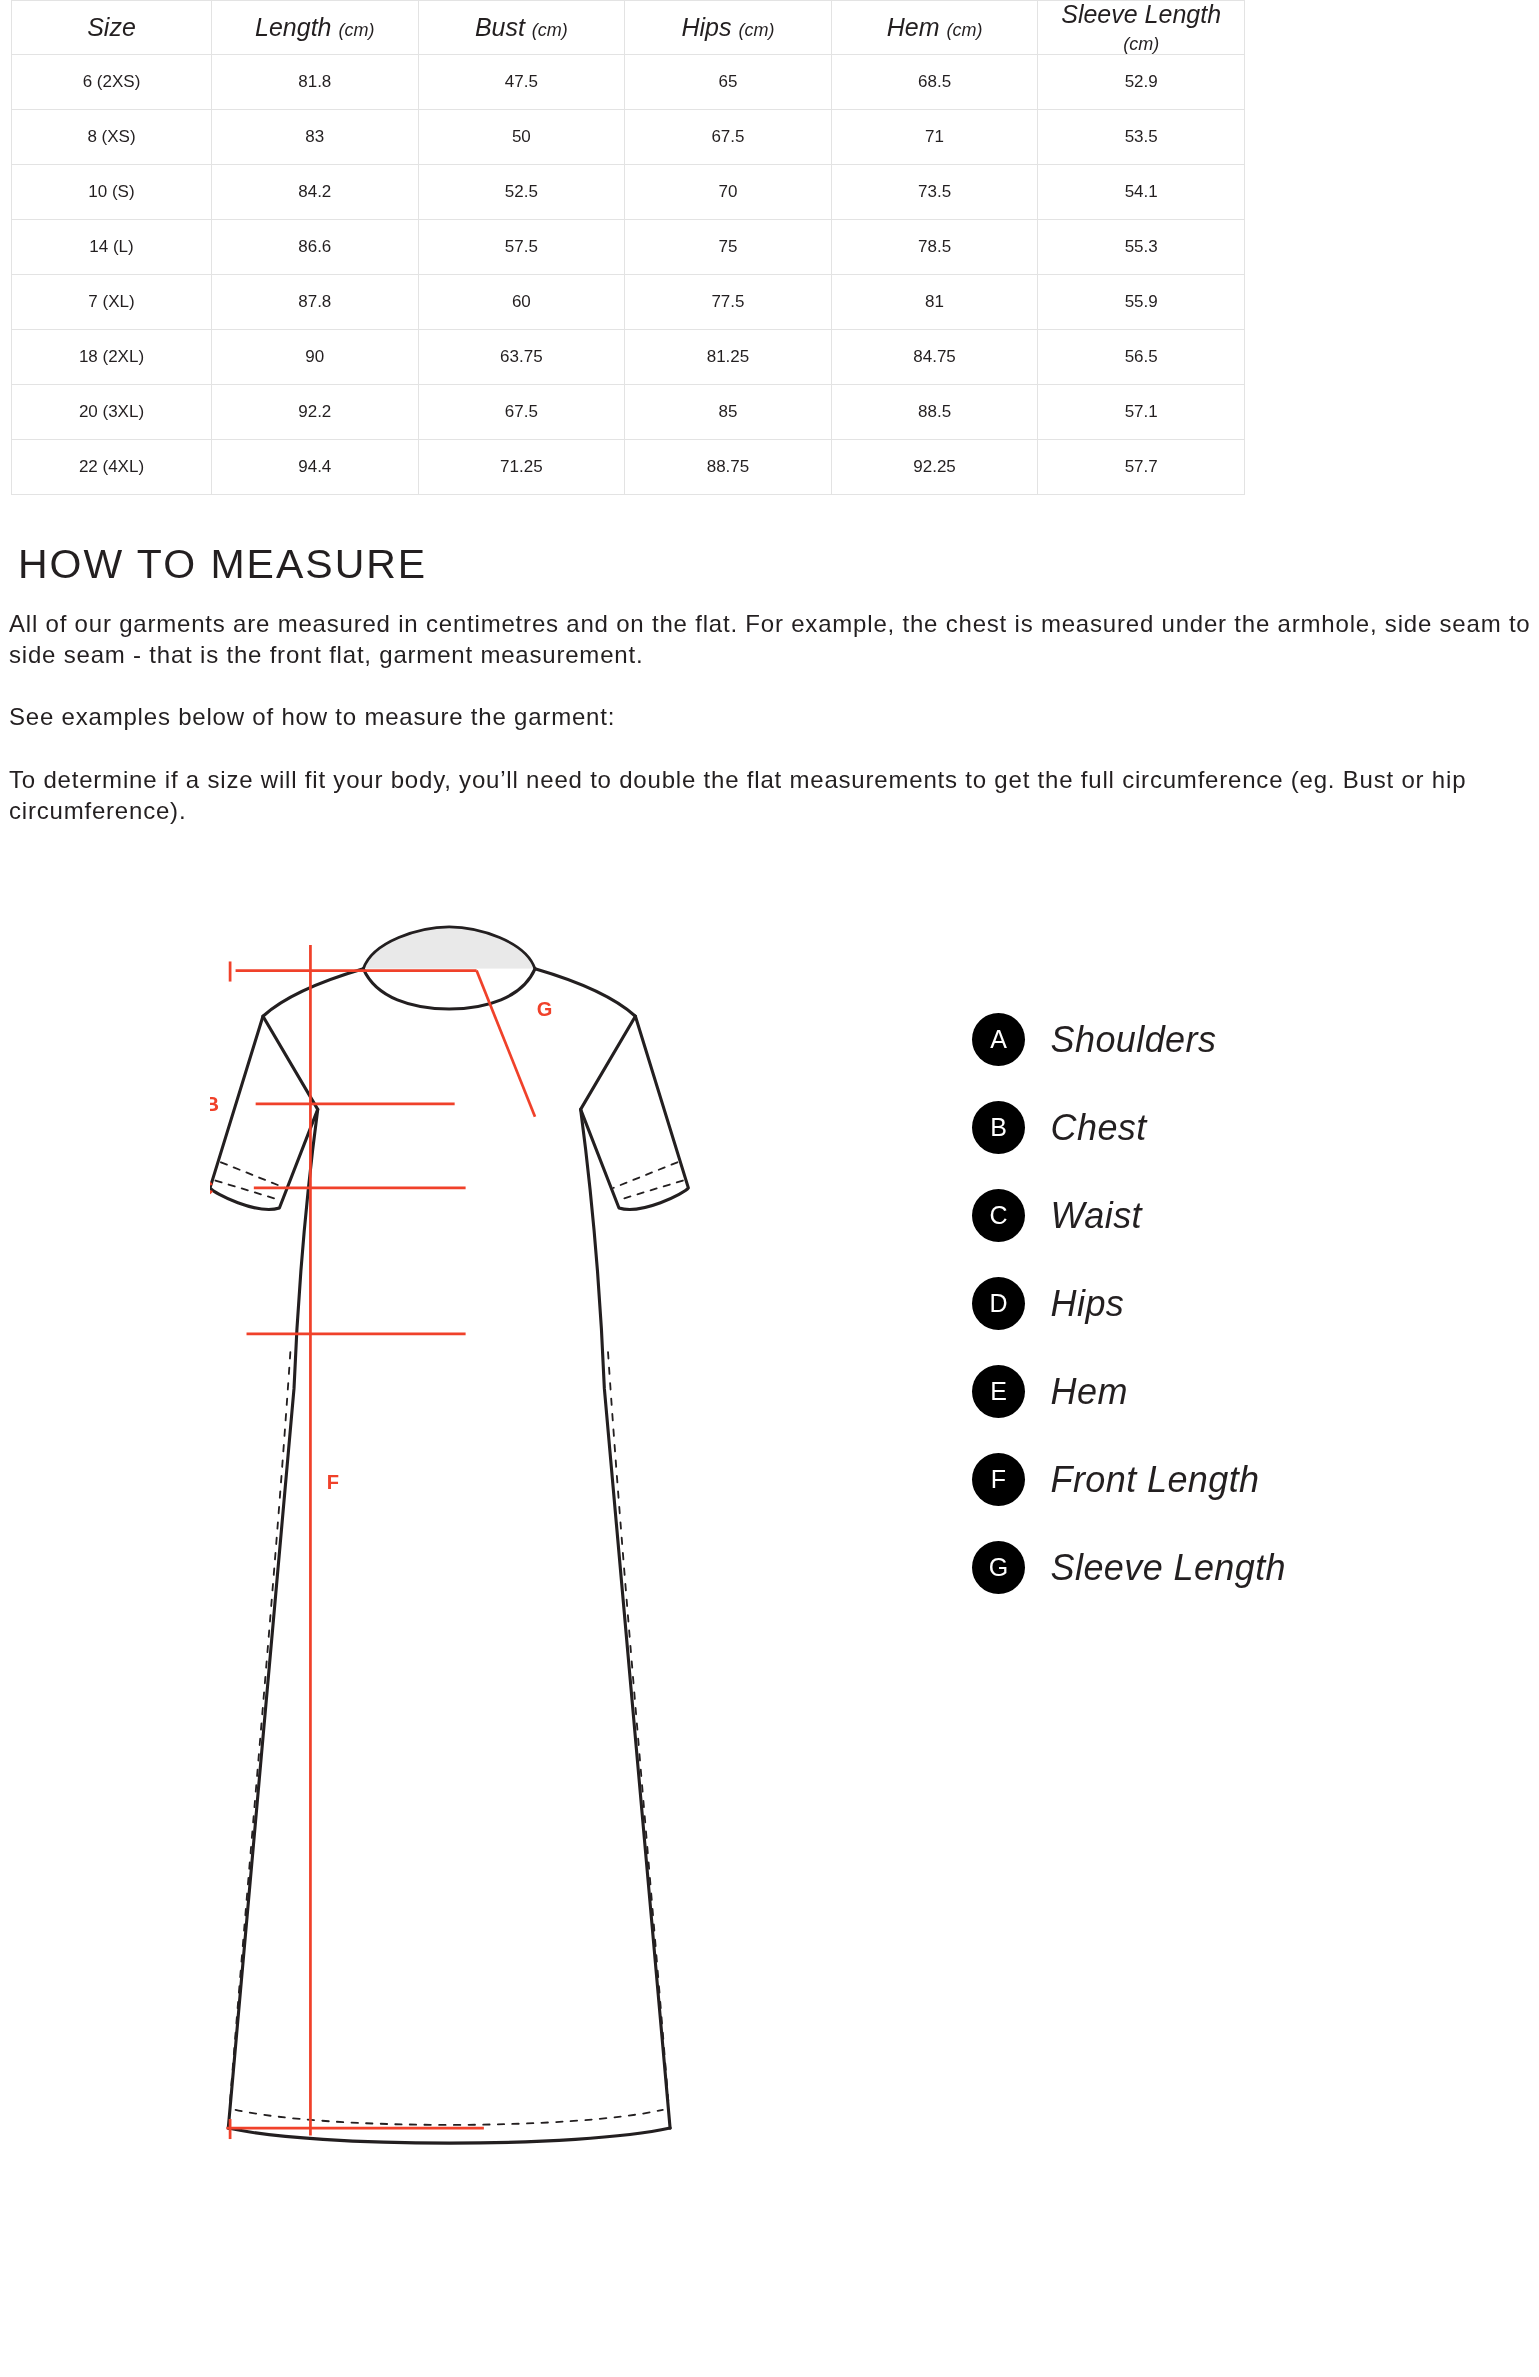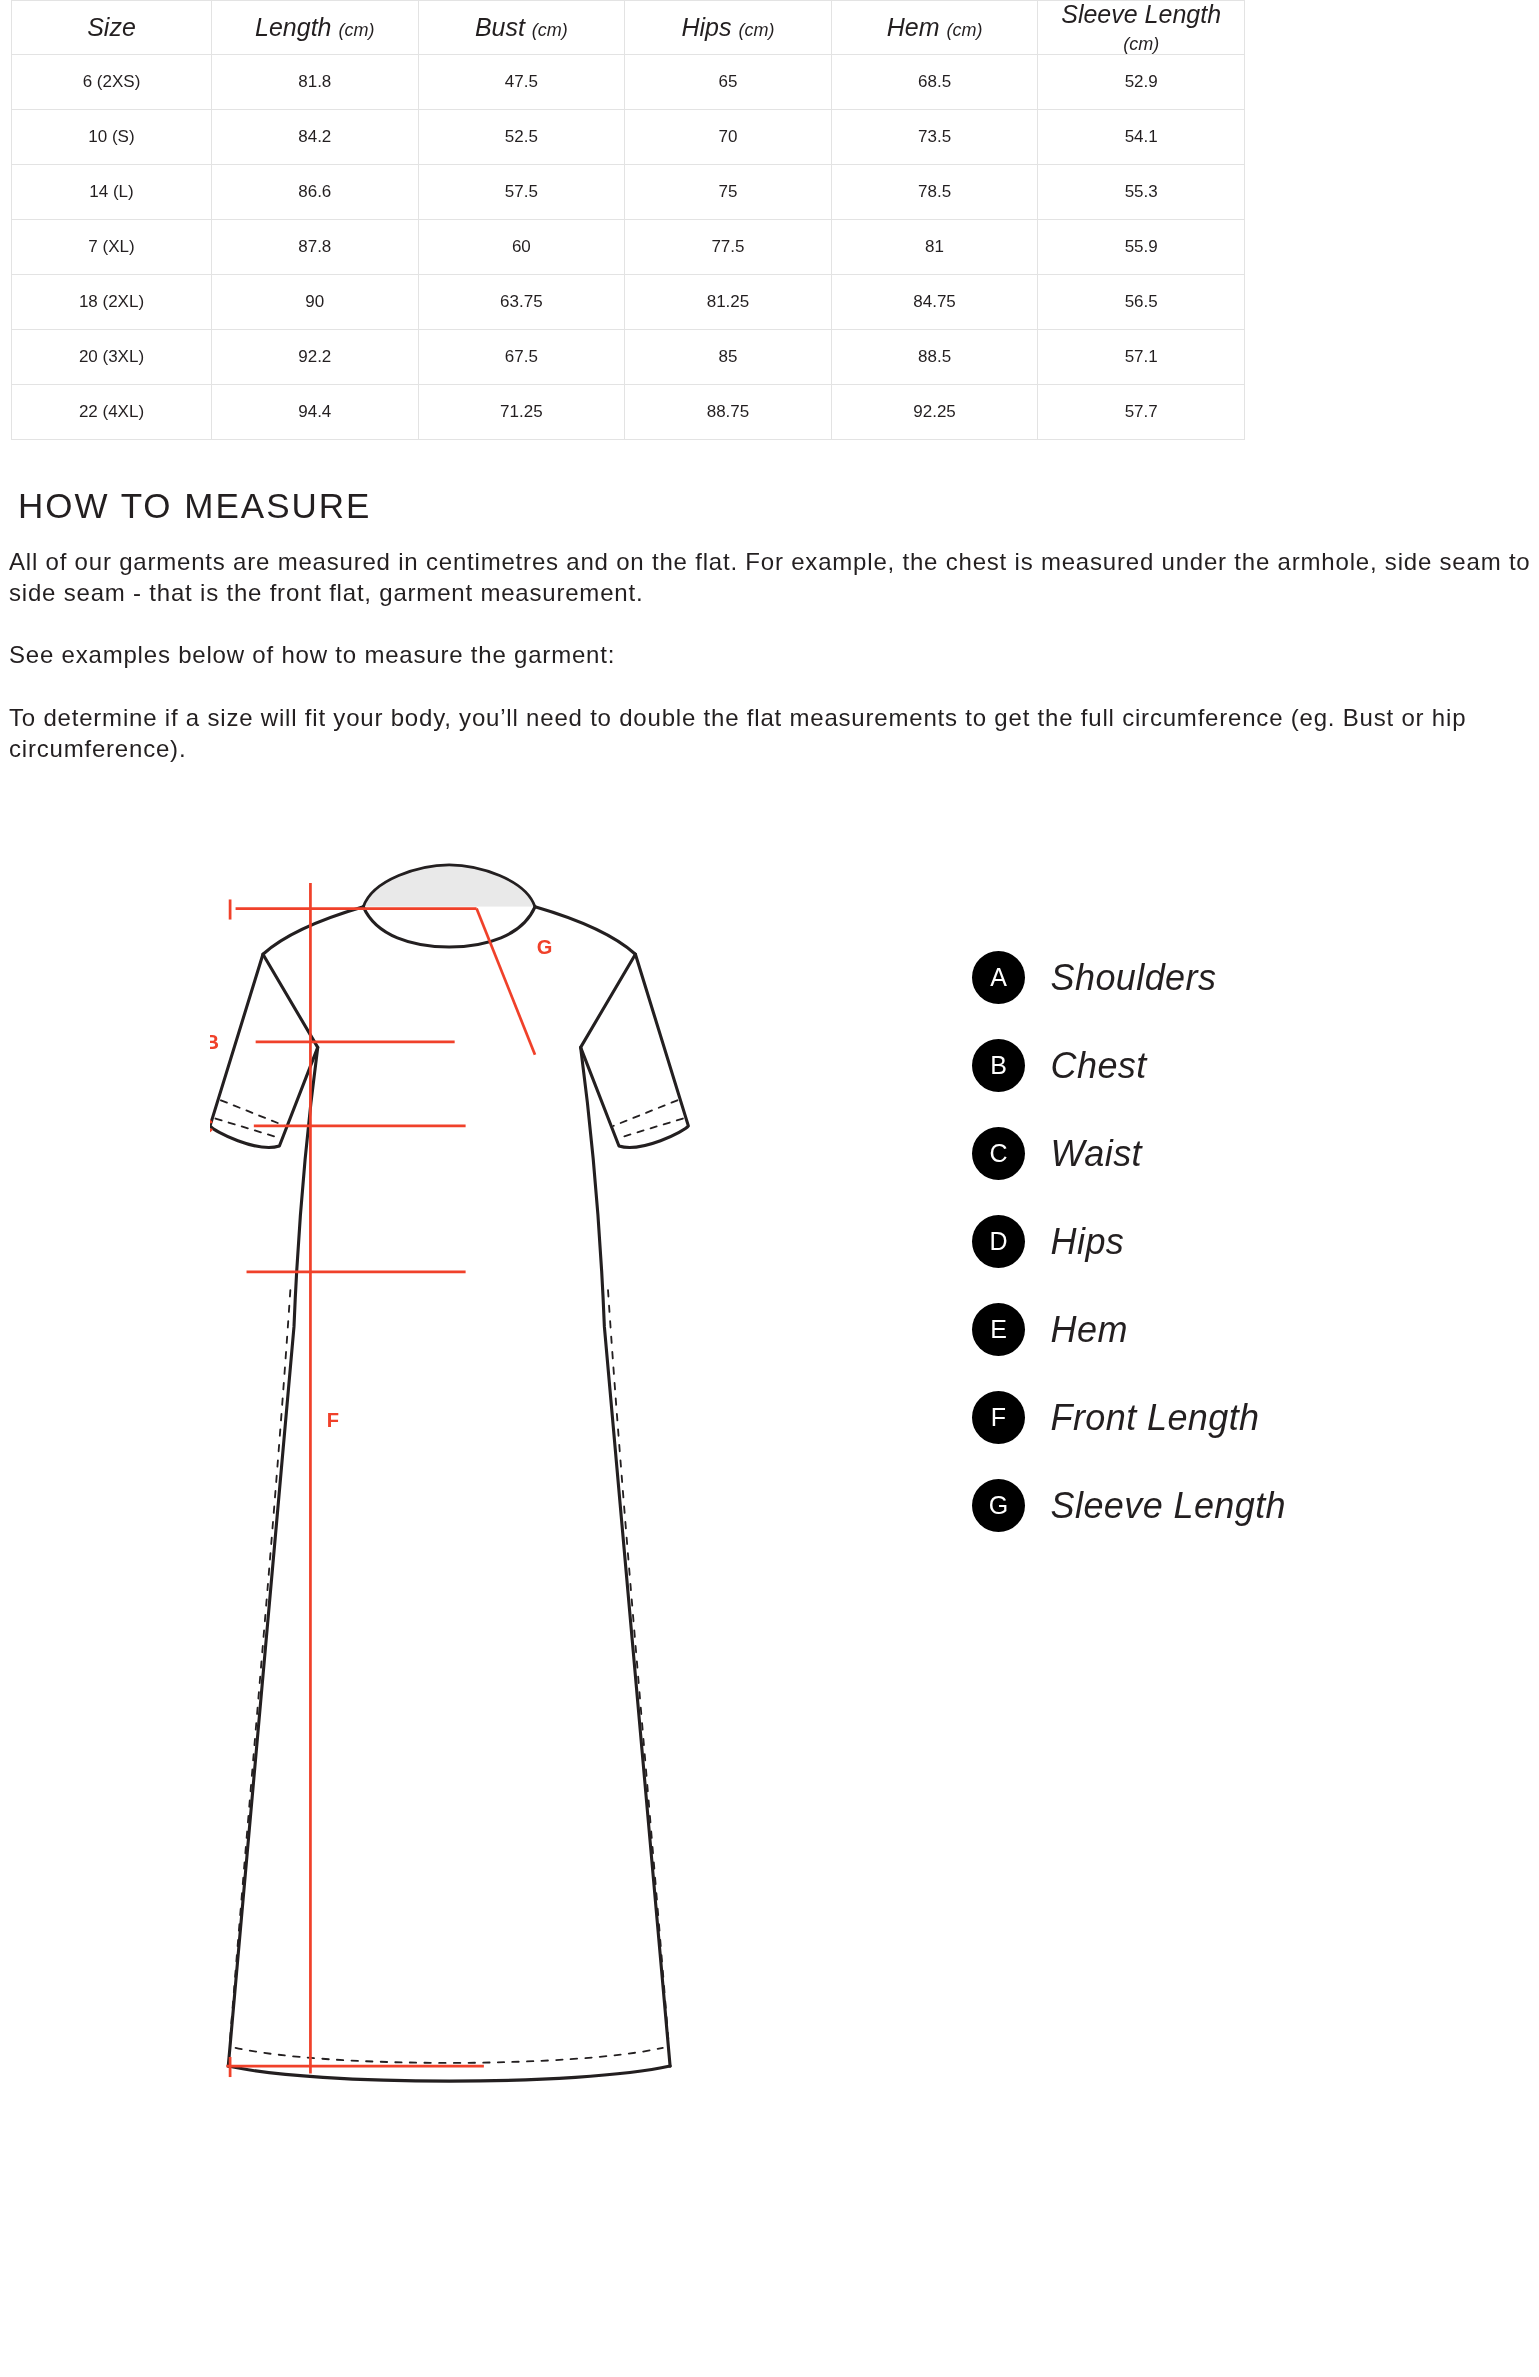"8 (XS)" tr { html: none -> <tr> <td>8 (XS)</td> <td>83</td> <td>50</td> <td>67.5</td> <td>71</td> <td>53.5</td> </tr> }
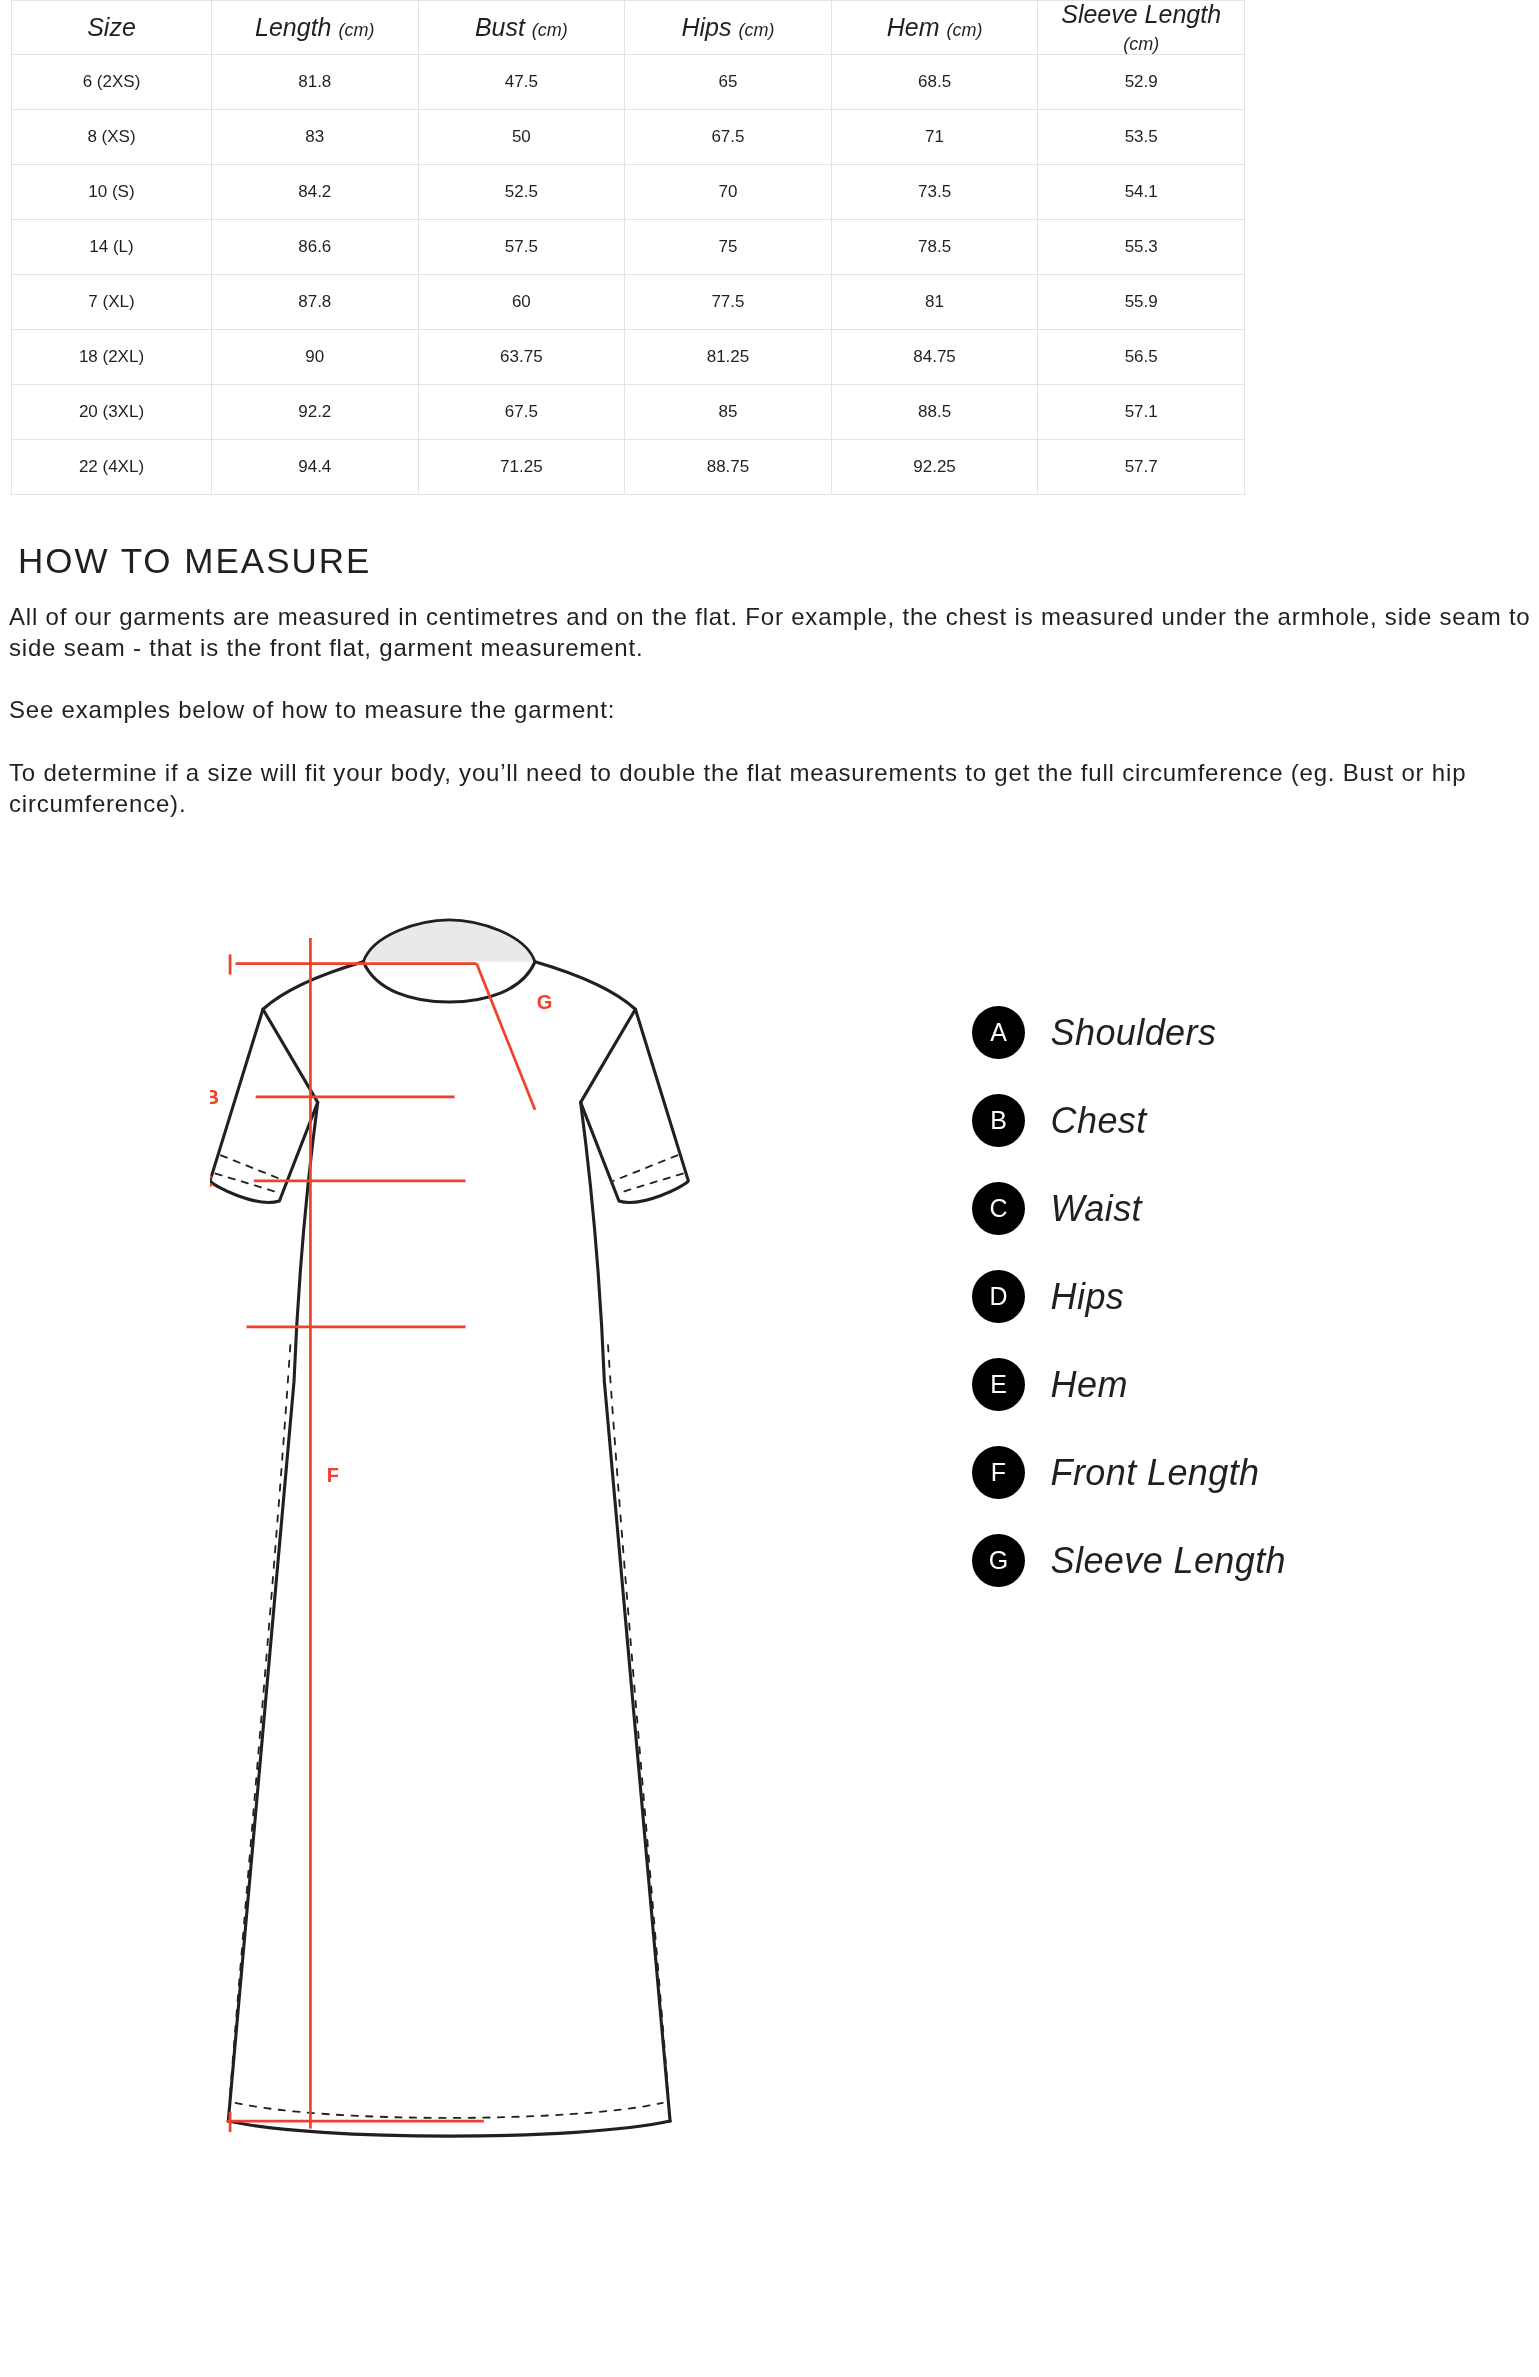"HOW TO MEASURE" h2.htm-title { font-size: 35px -> 41px }
